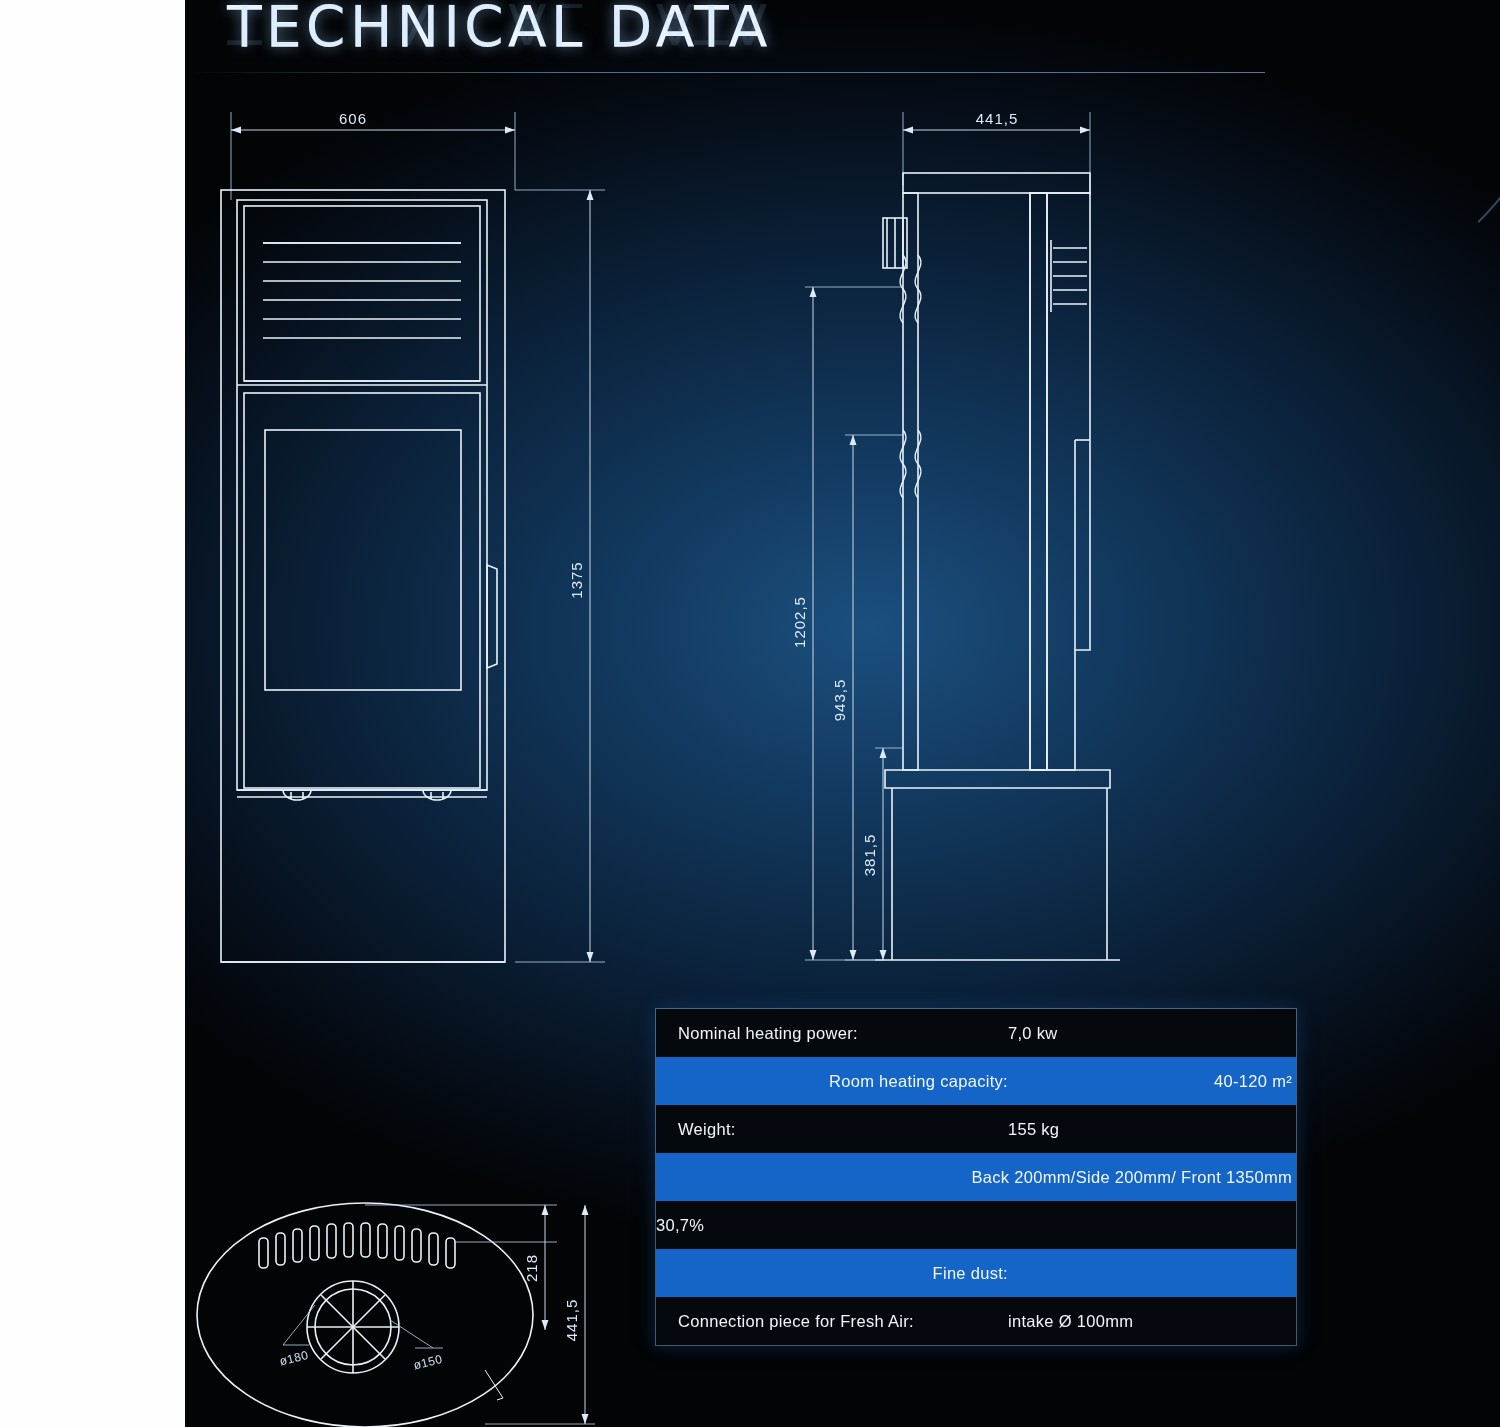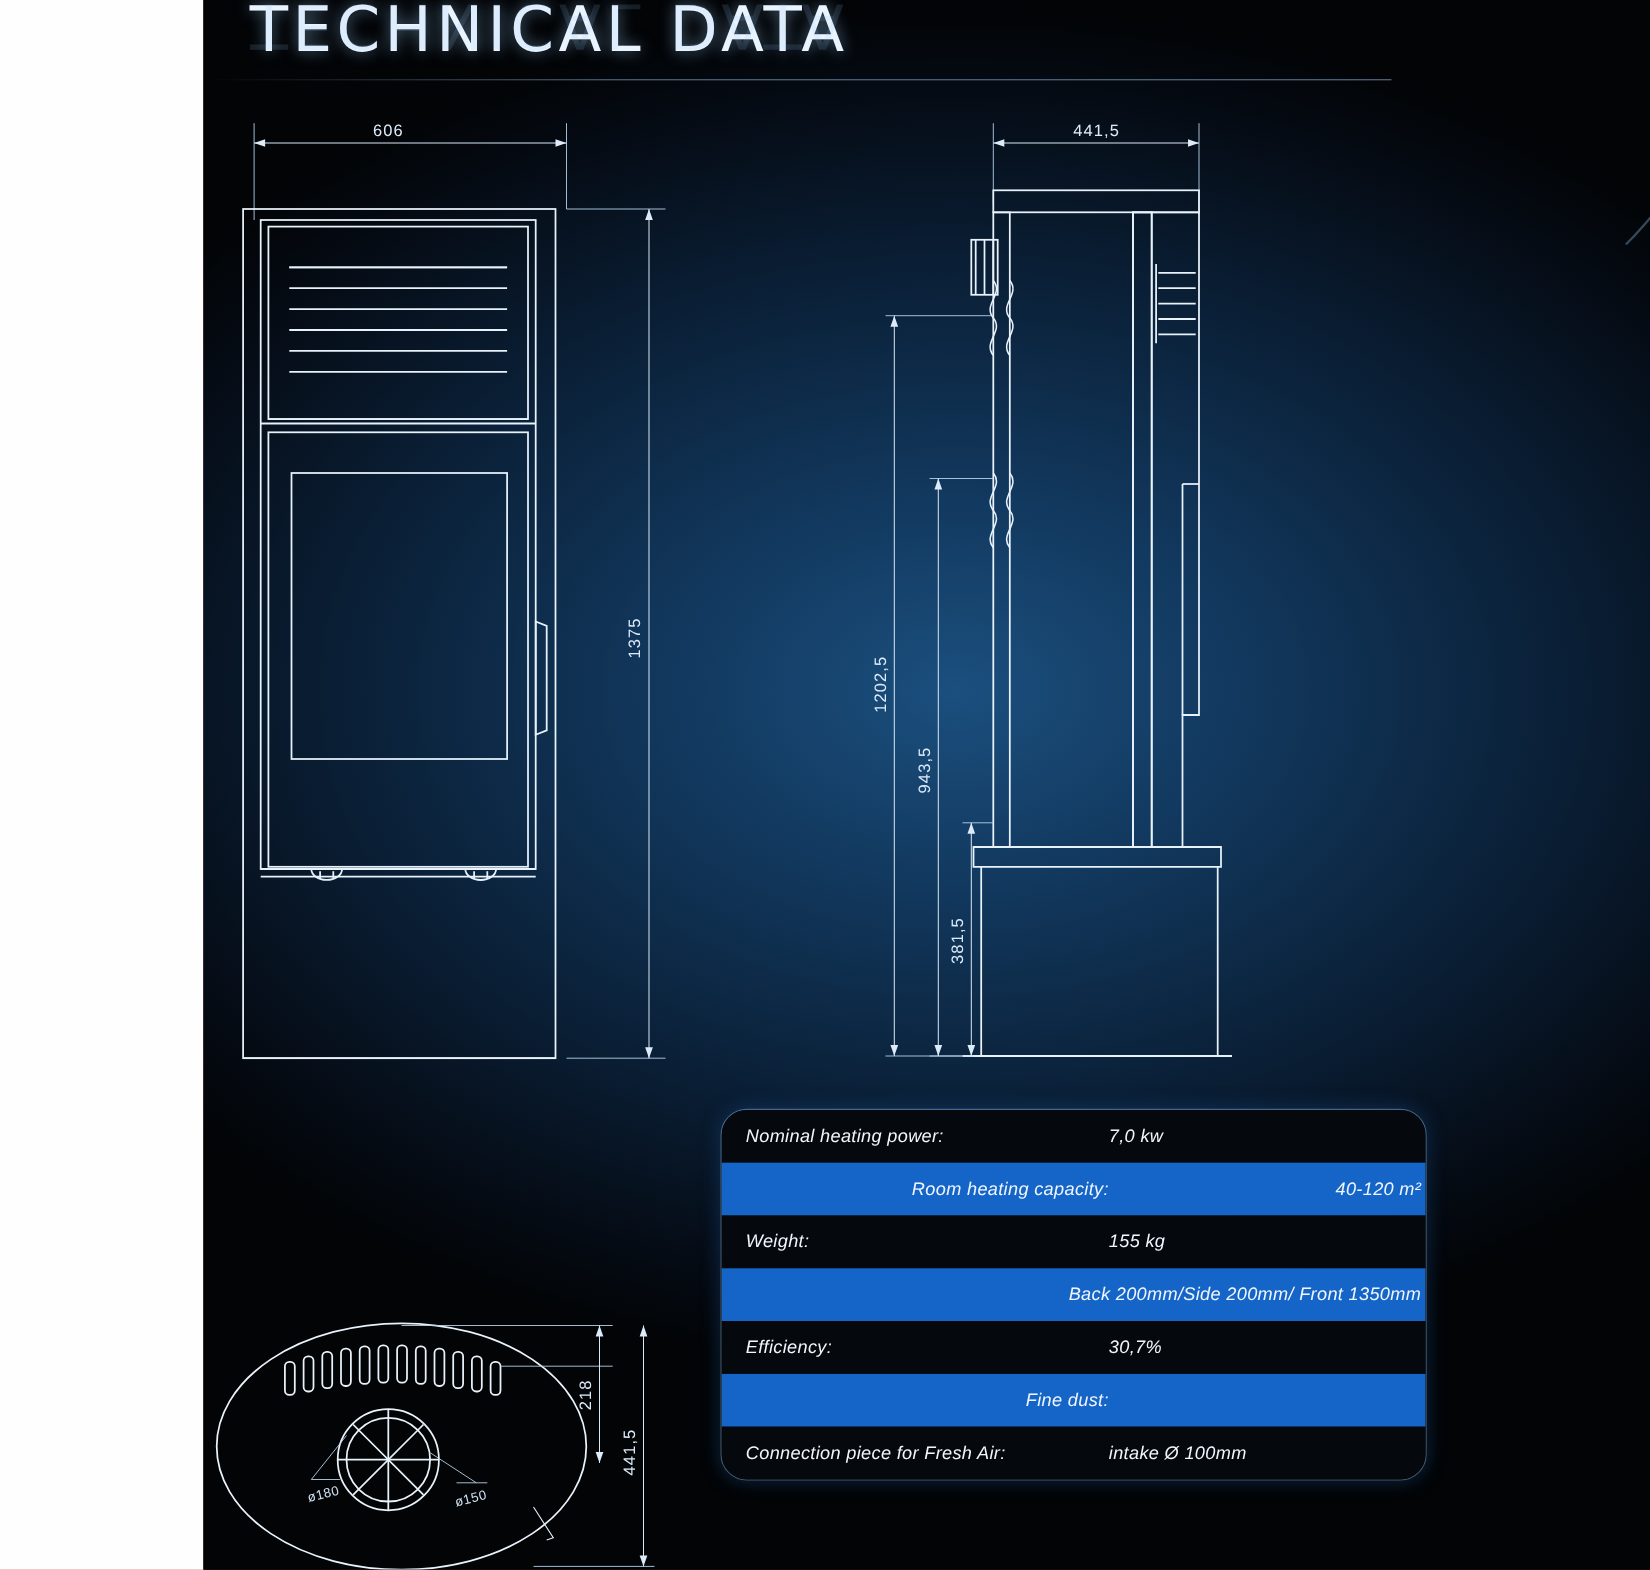"Nominal heating power:" #spec { border-radius: 24px -> 0; font-style: italic -> none }
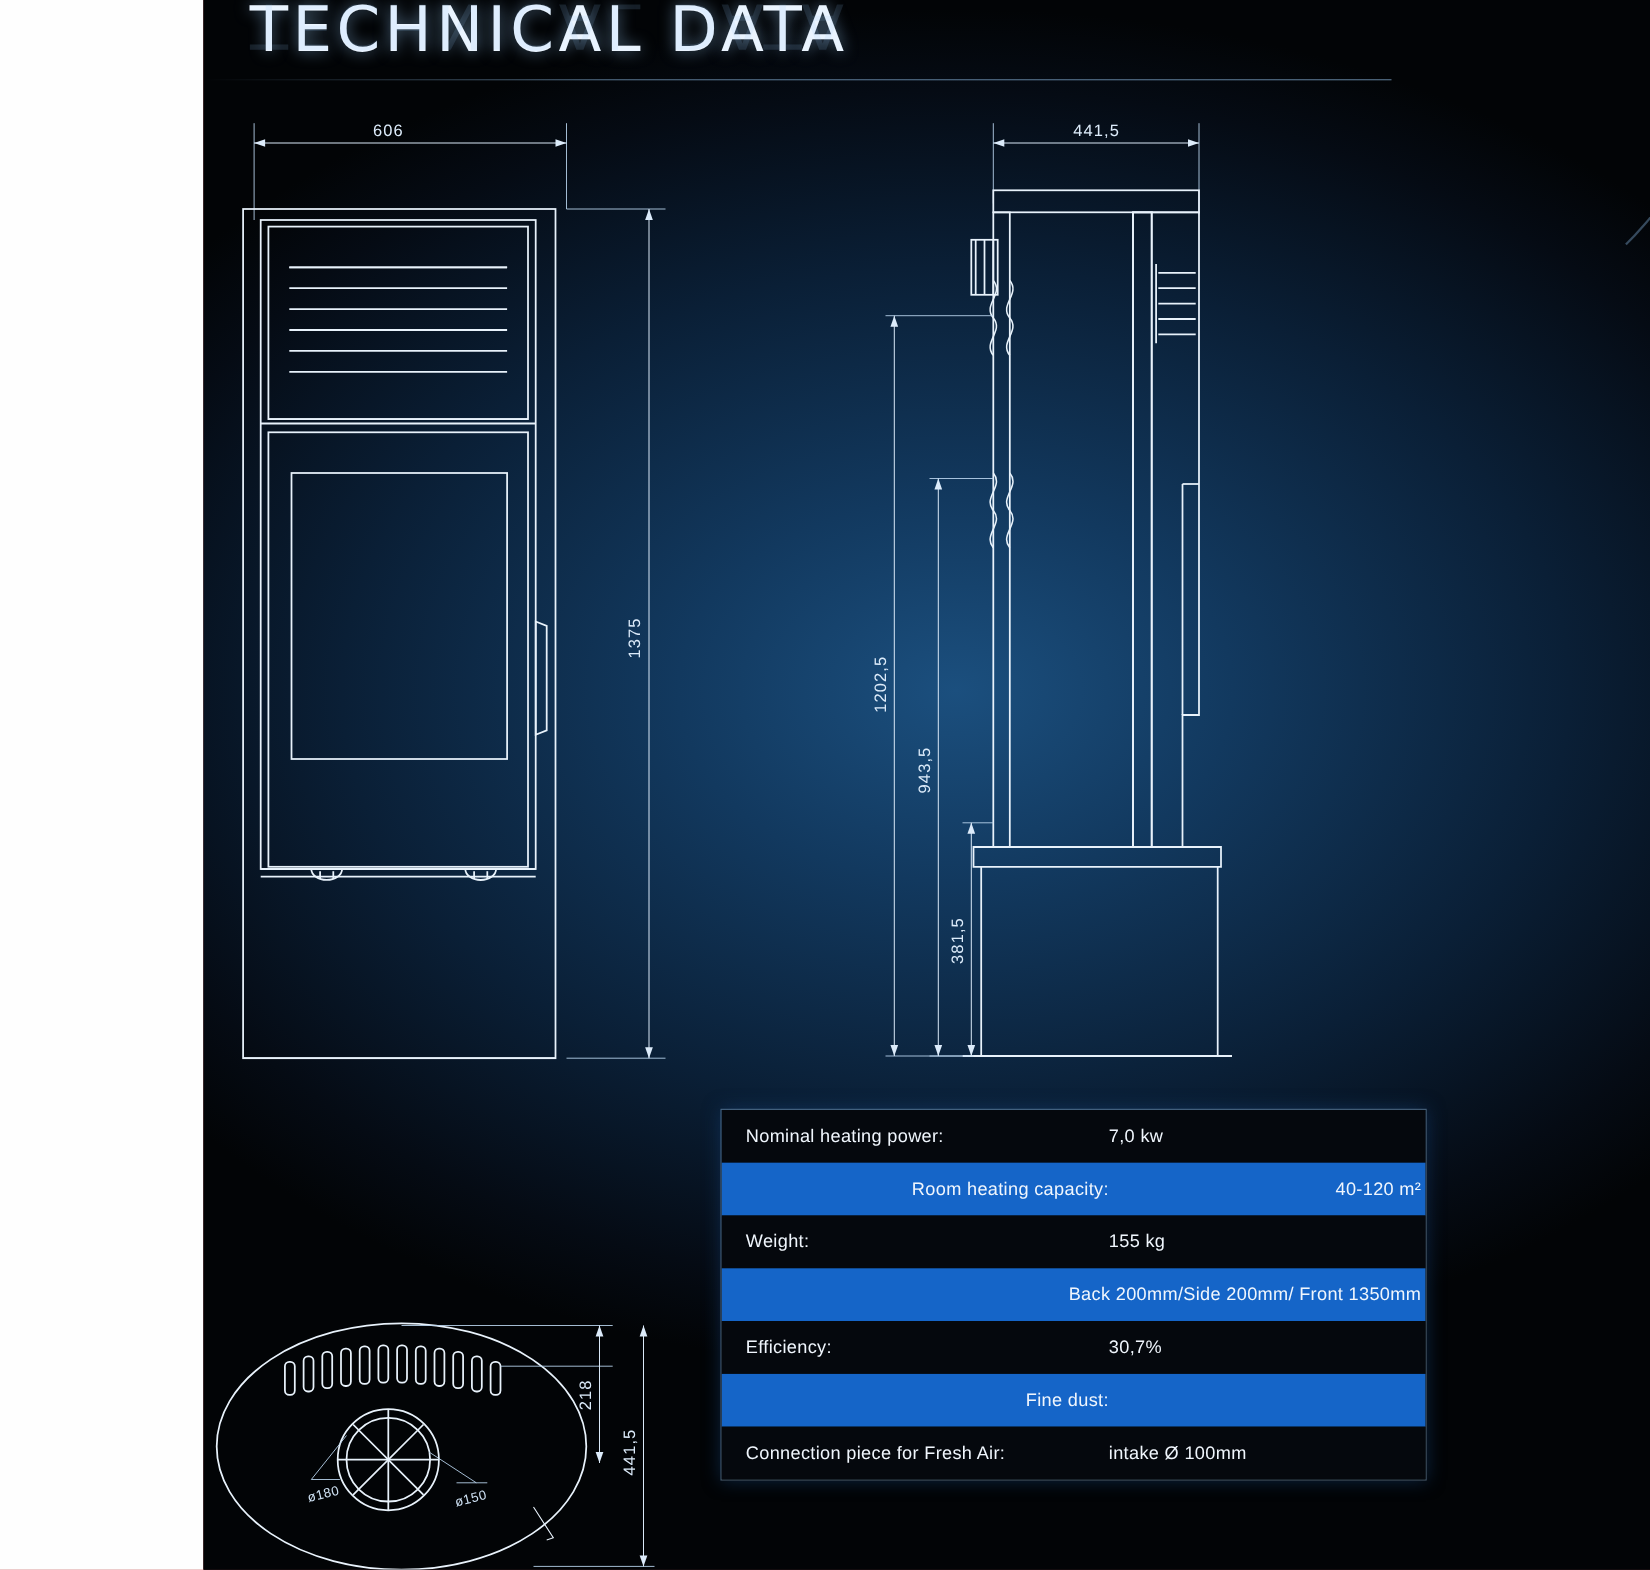"Efficiency:" div.spec-label { html: <div>Efficiency:</div> -> none }
